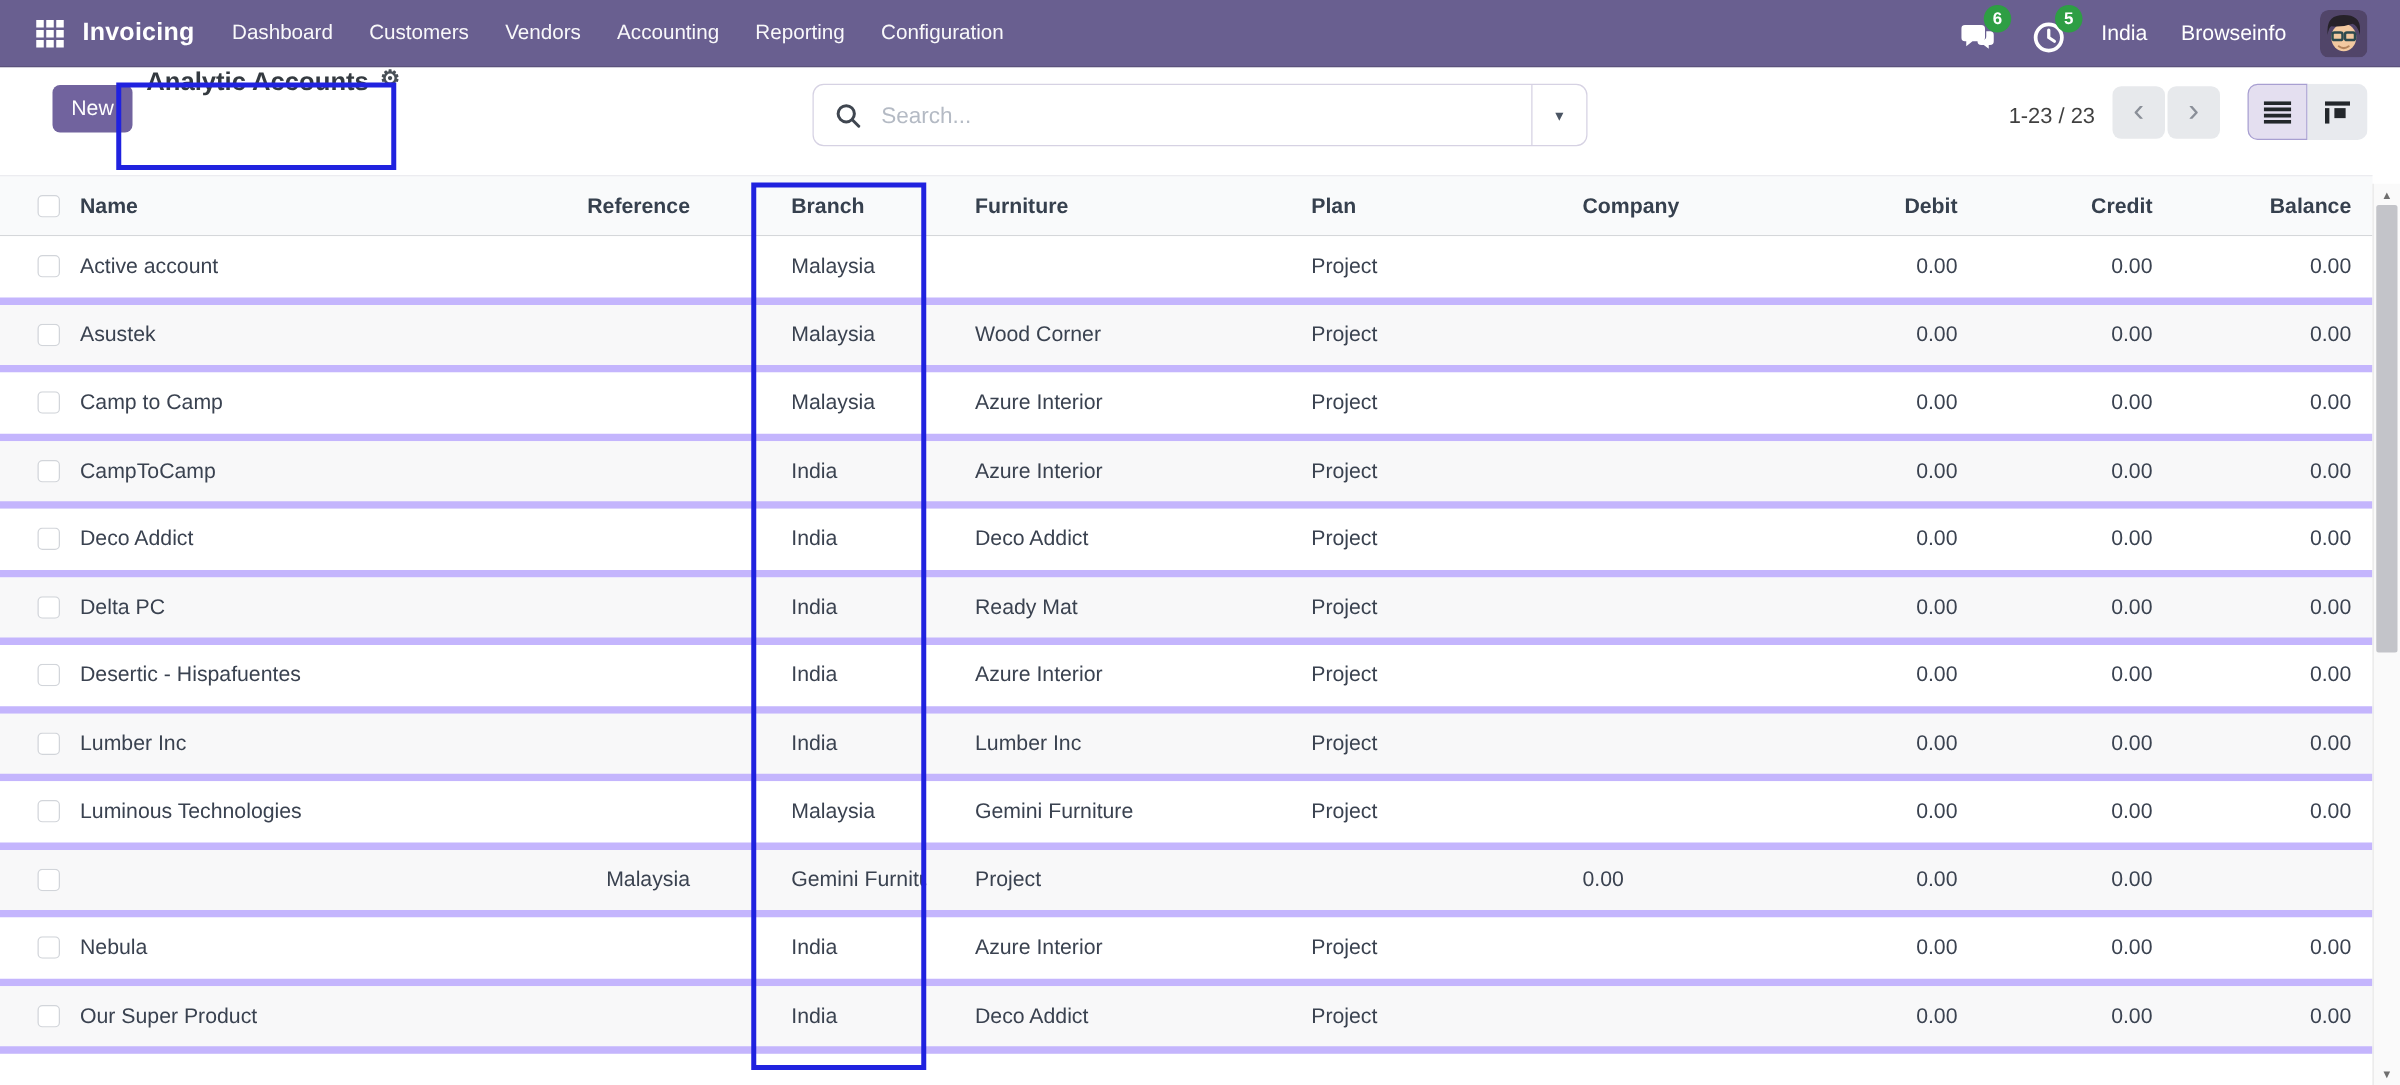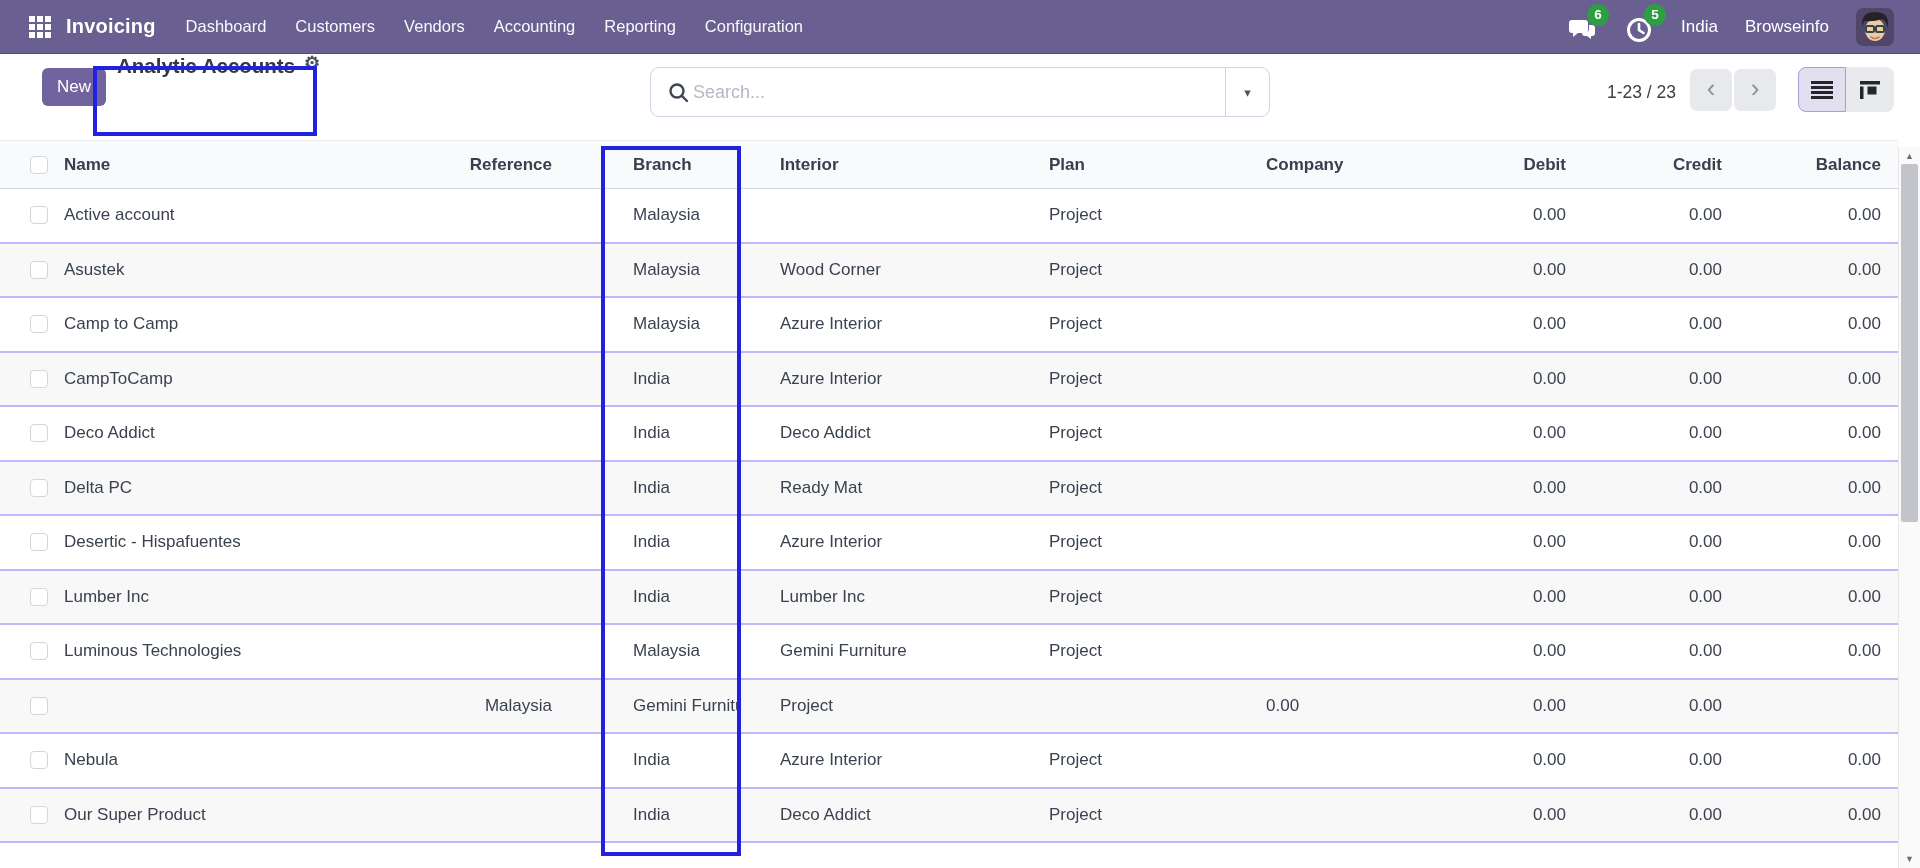"Search..." .searchbox input { margin-left: 4px -> 16px }
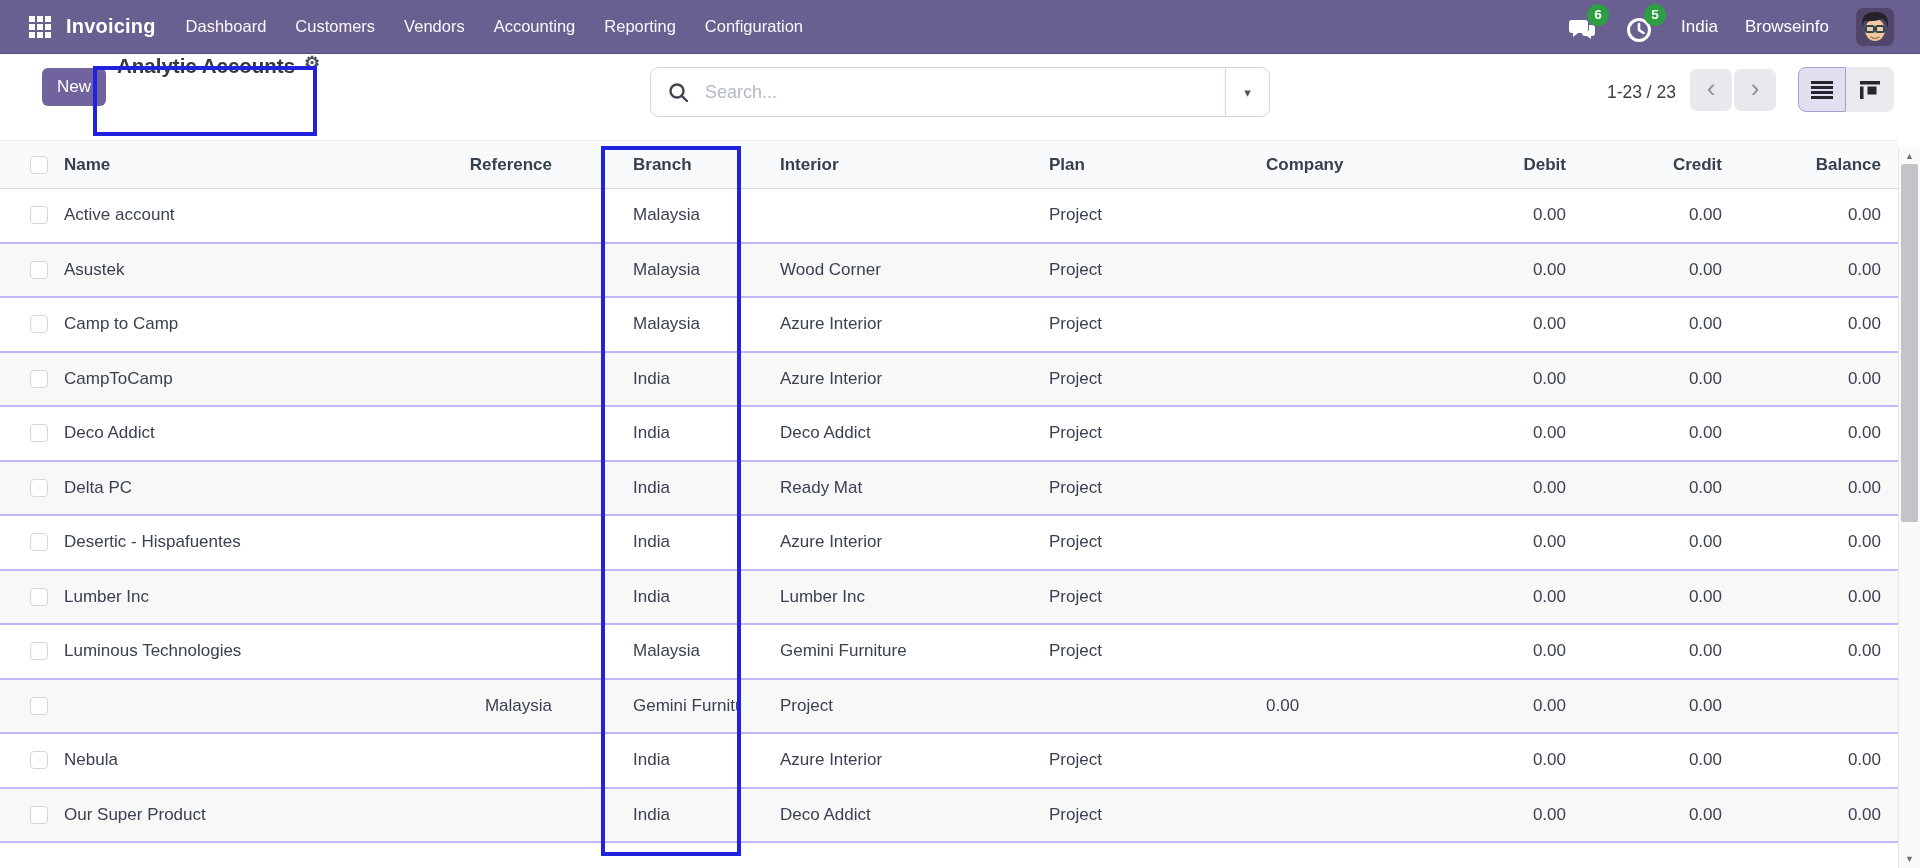"Interior" div.th { text: Interior -> Furniture }
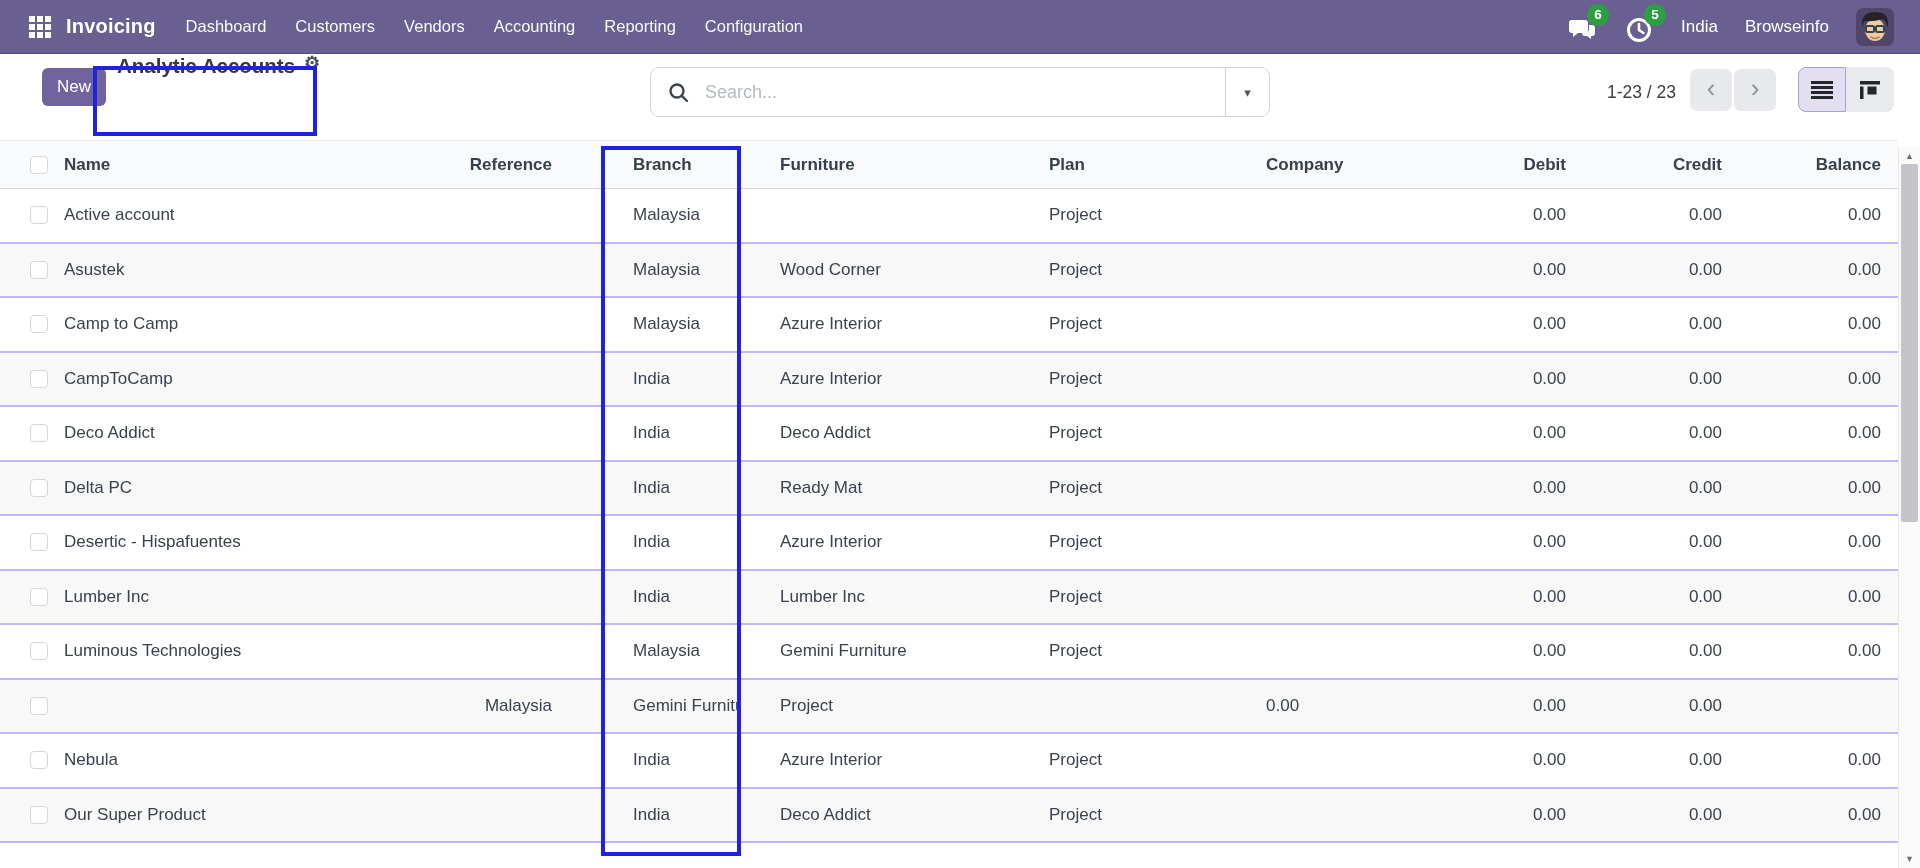"Active account" .tbody .tr { border-bottom: 2px solid #c4b5fd -> 6px solid #c4b5fd }
